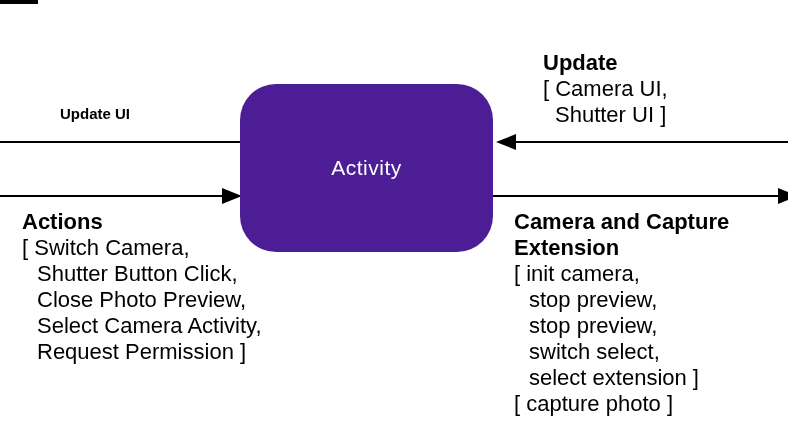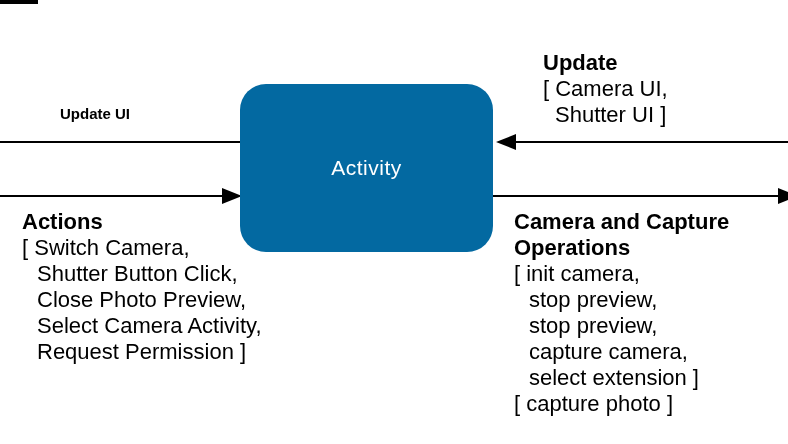"Activity" div.node { background-color: #0369a1 -> #4c1d95; border-radius: 26px -> none }
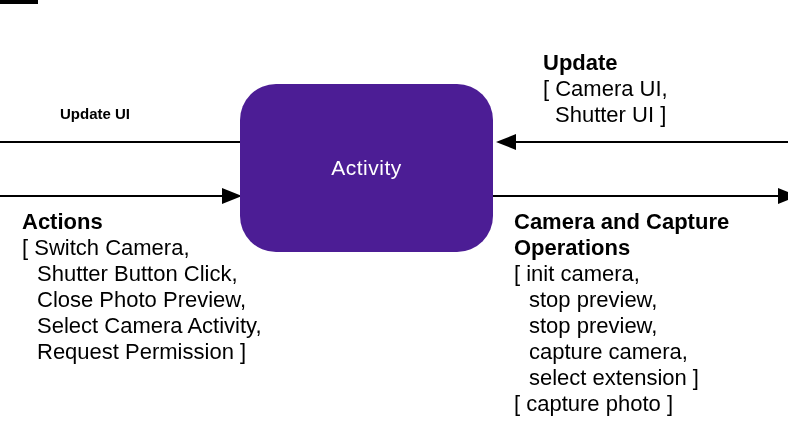"Operations" div.bold { text: Operations -> Extension }
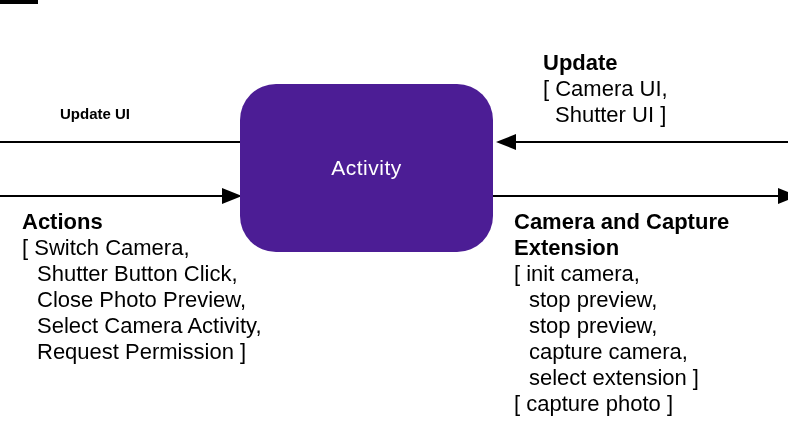"capture camera," div.ind { text: capture camera -> switch select }
